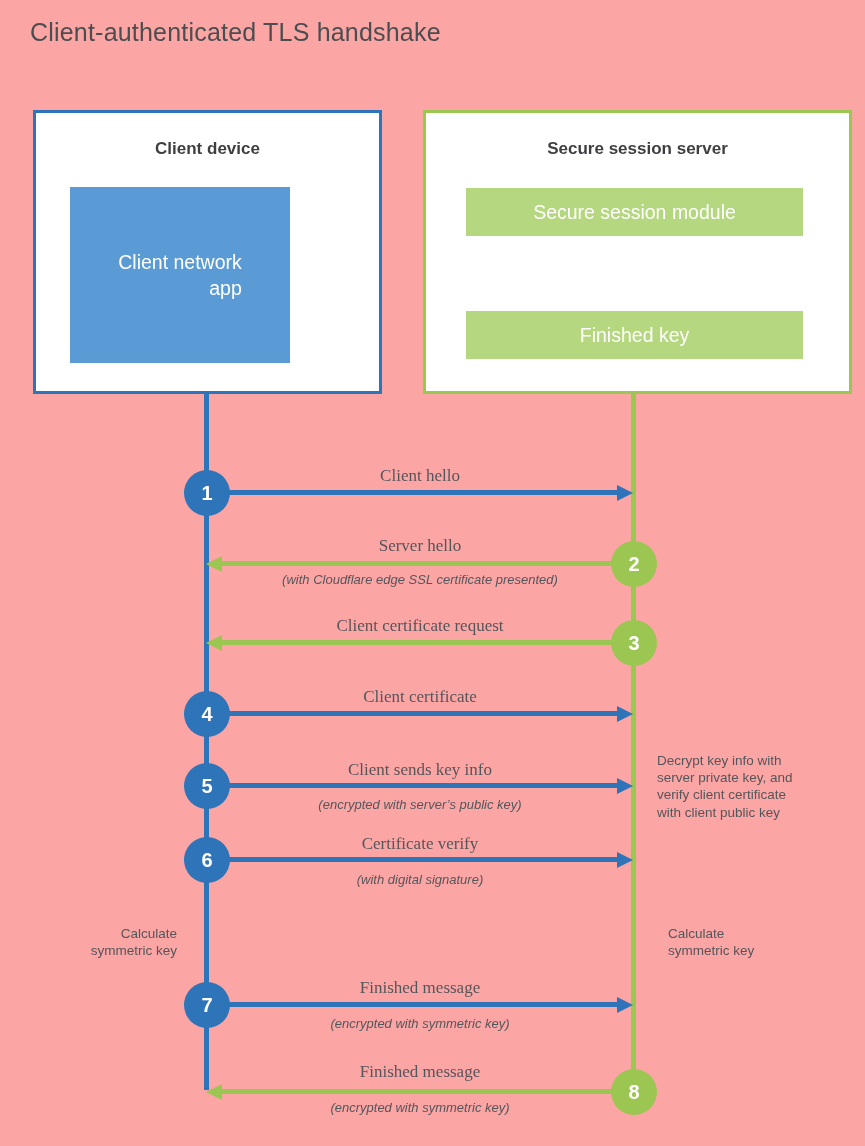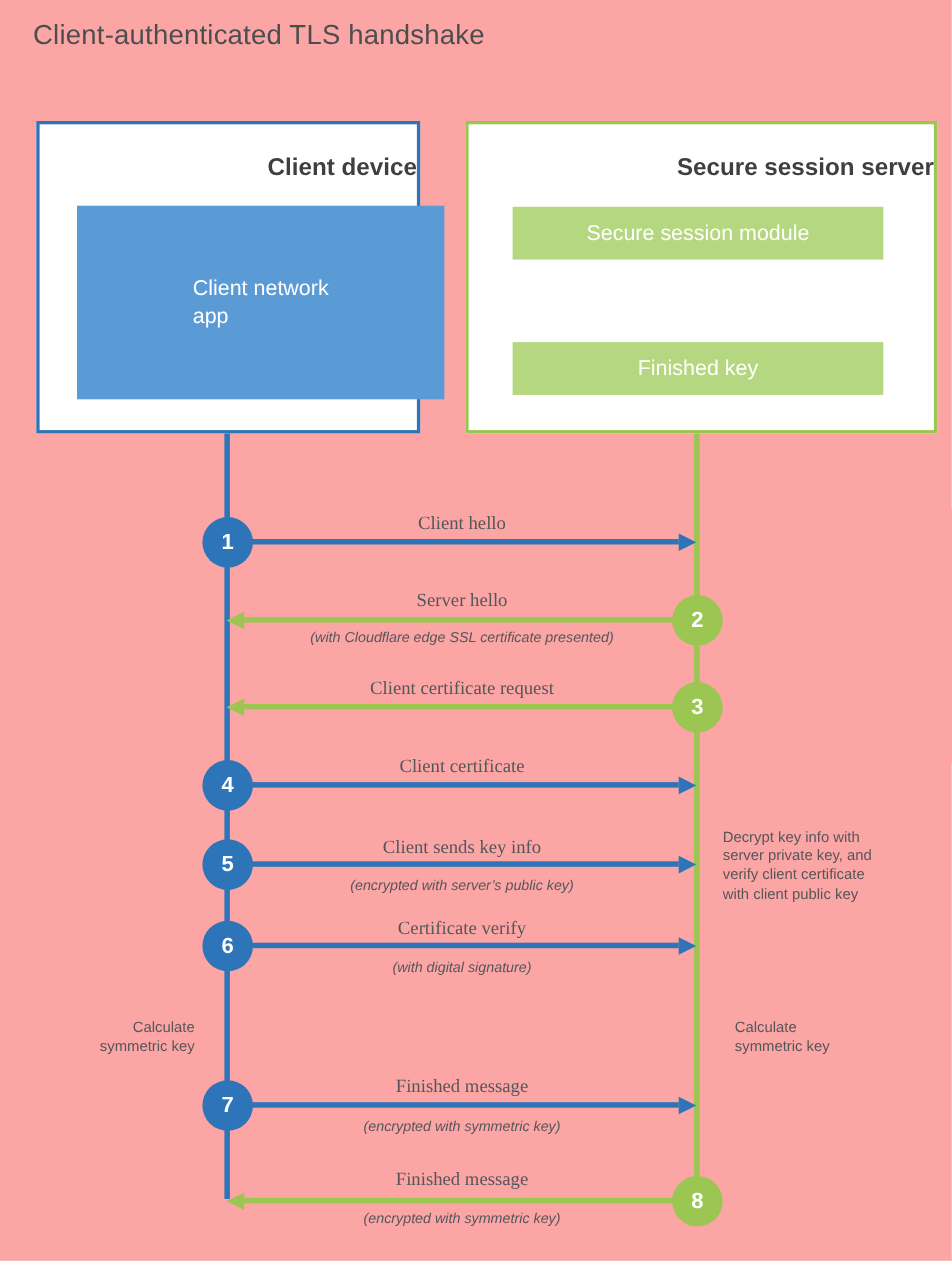"Client device" .actor-title { font-size: 22px -> 17px; text-align: right -> center }
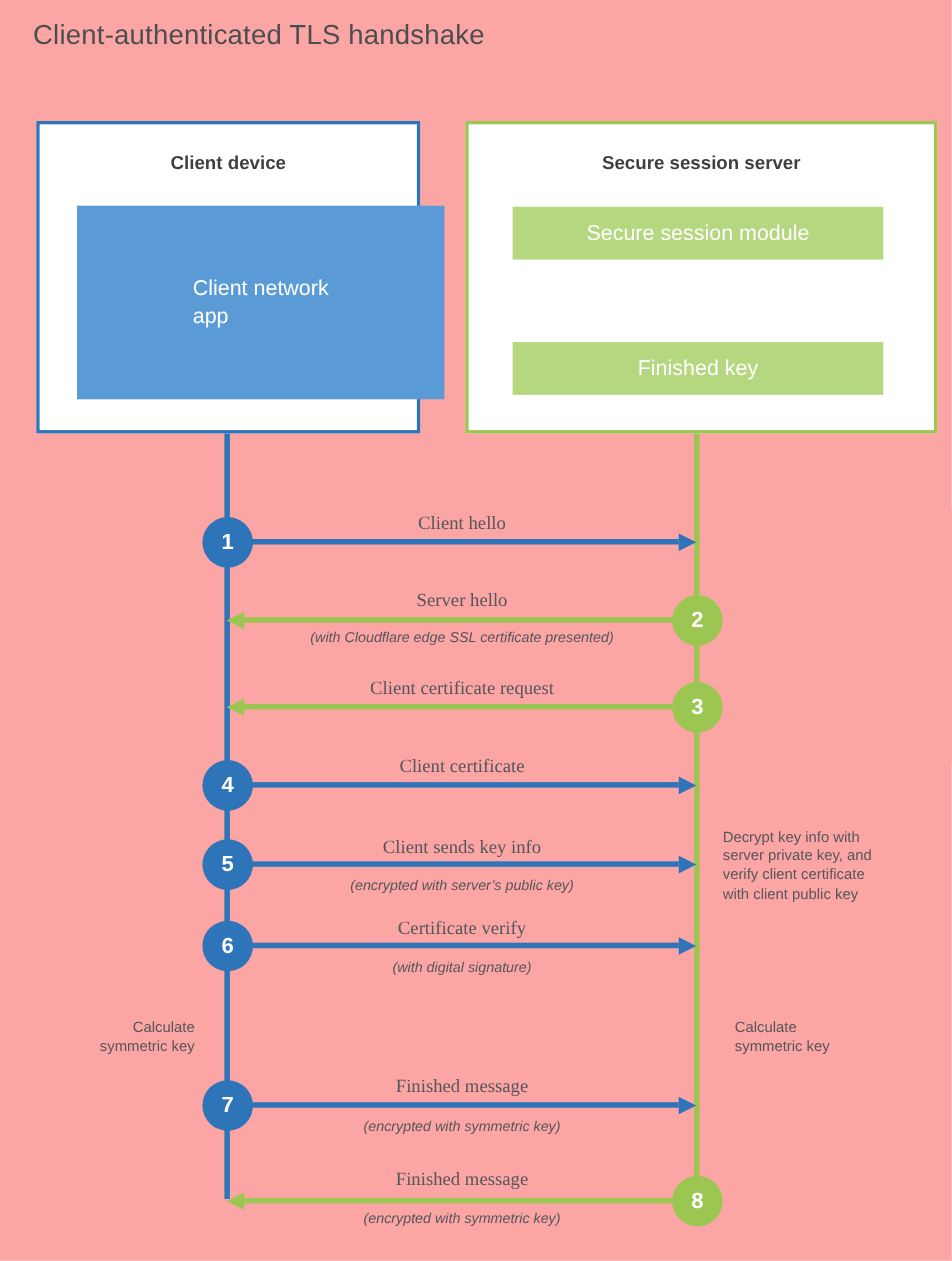"Client network" .app-rect { text-align: left -> right; width: 334px -> 220px }
